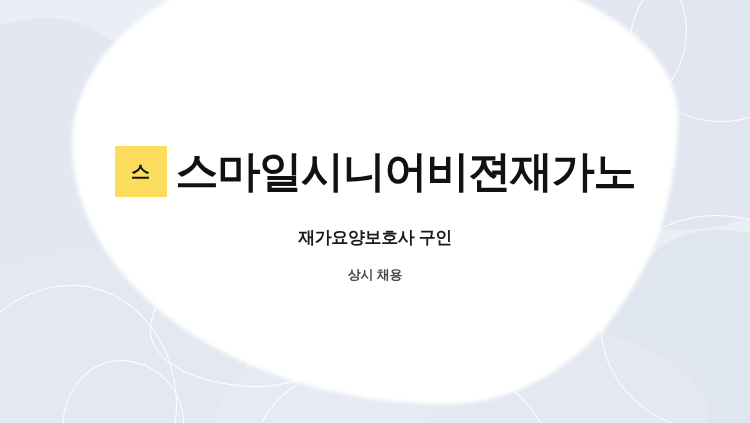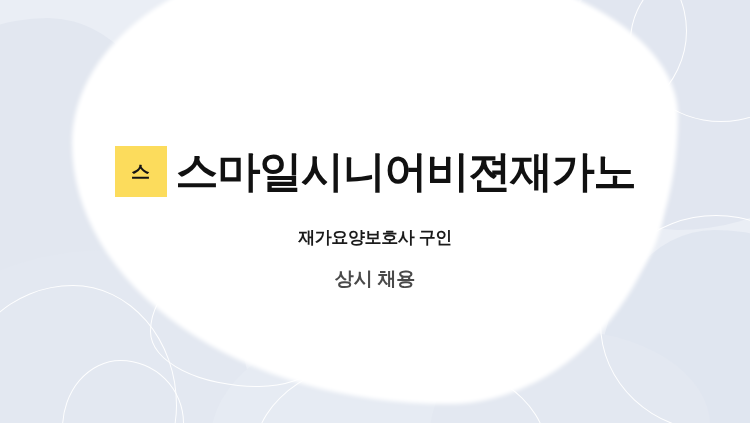"상시 채용" .caption { font-size: 19px -> 13px }
